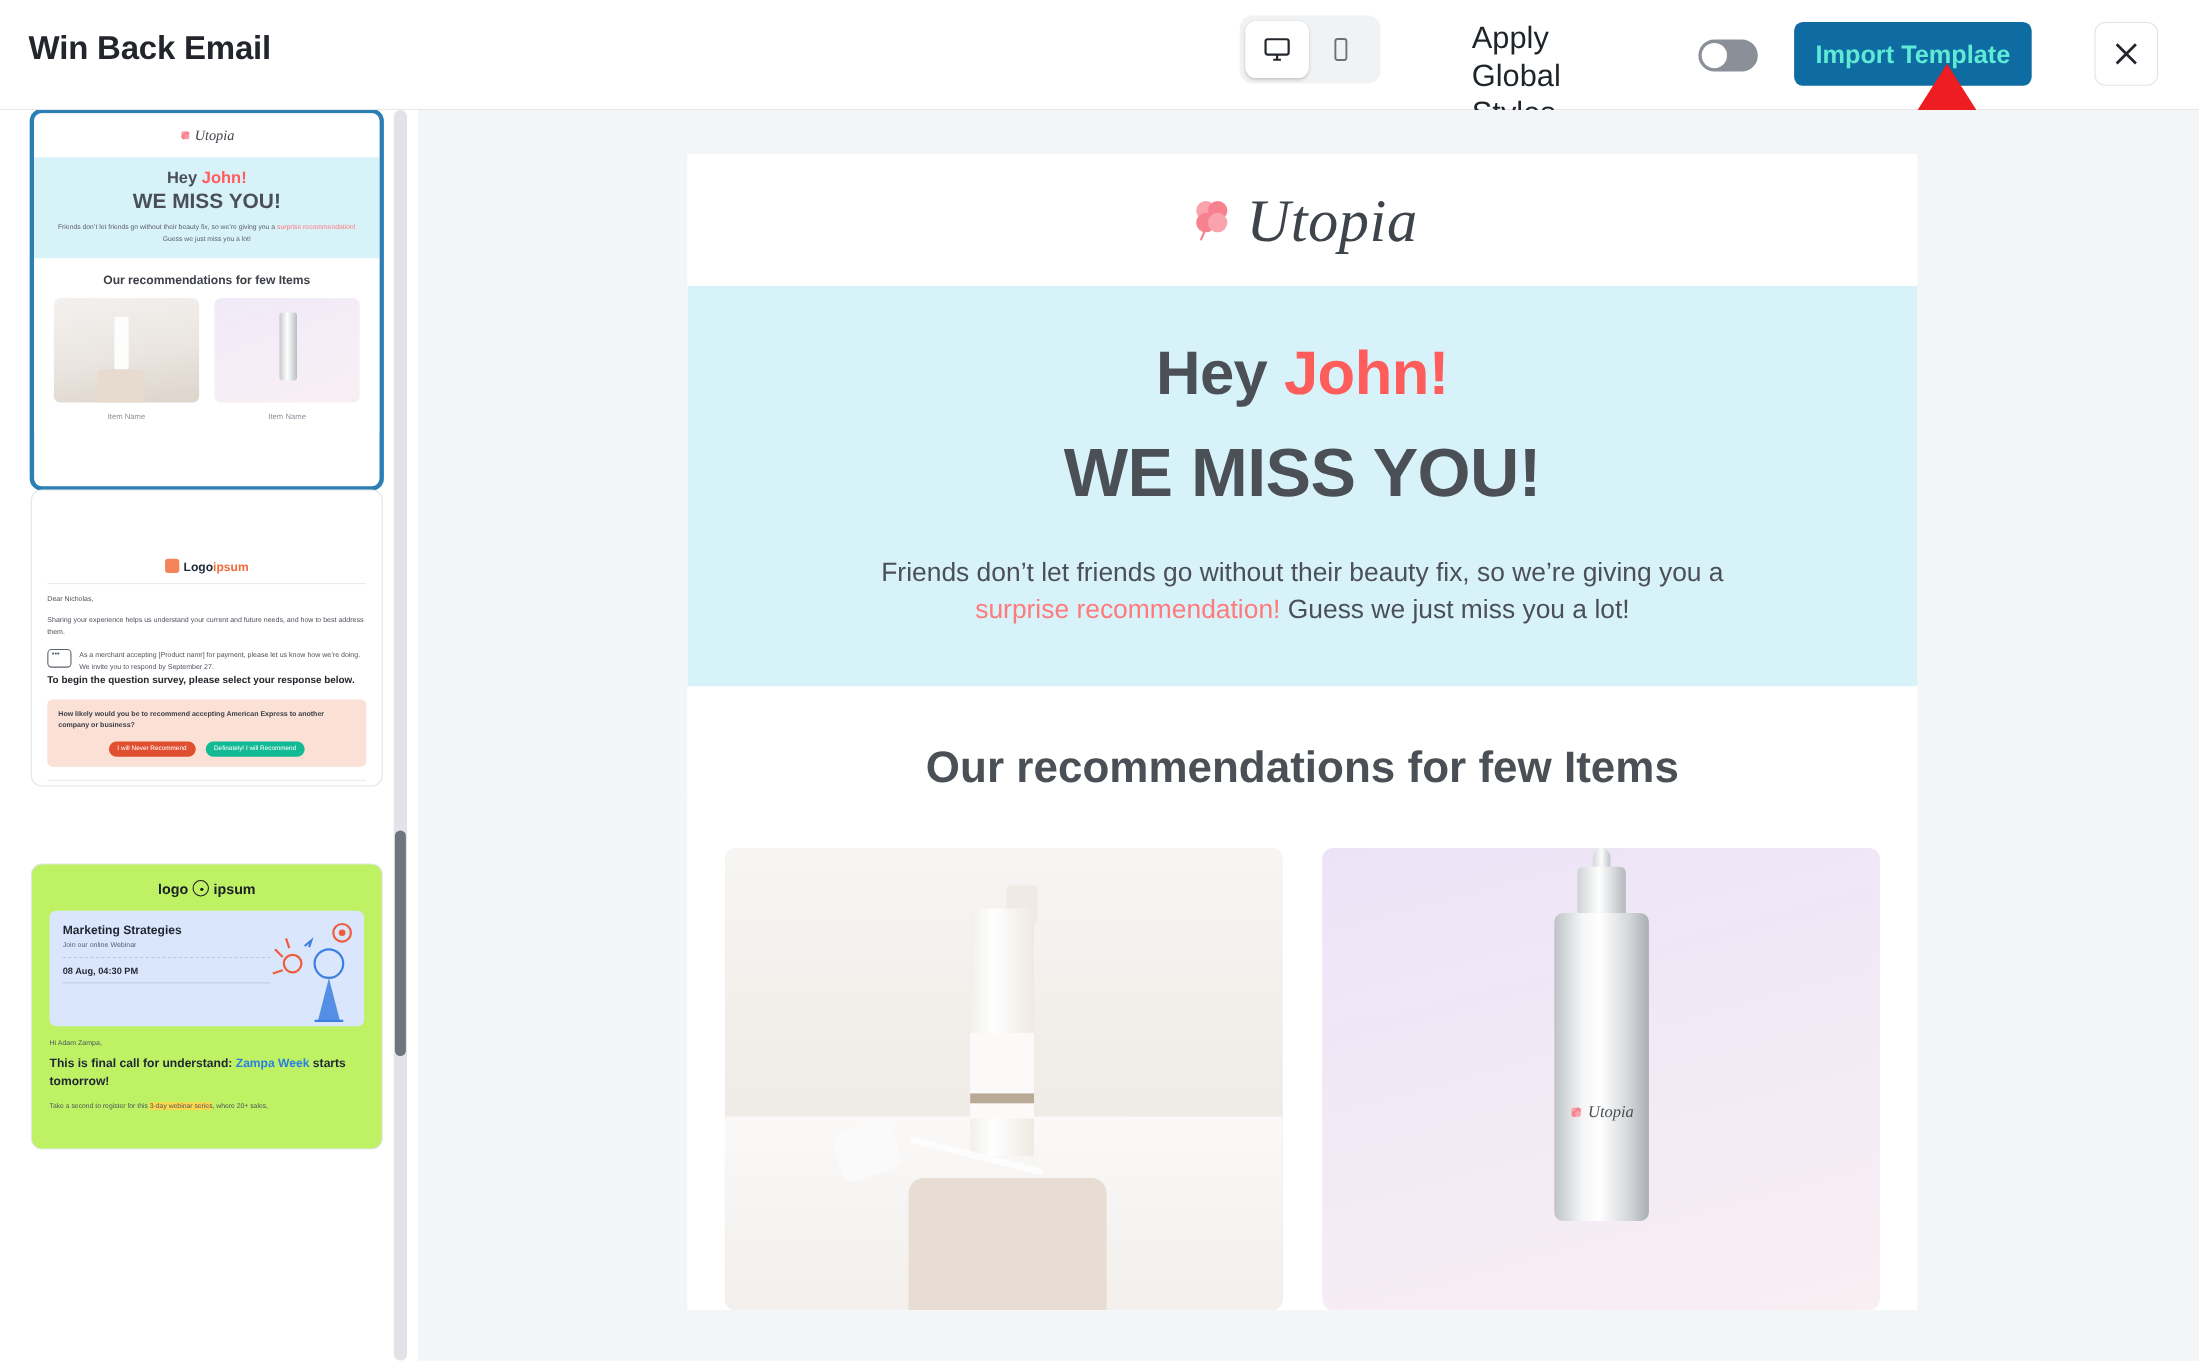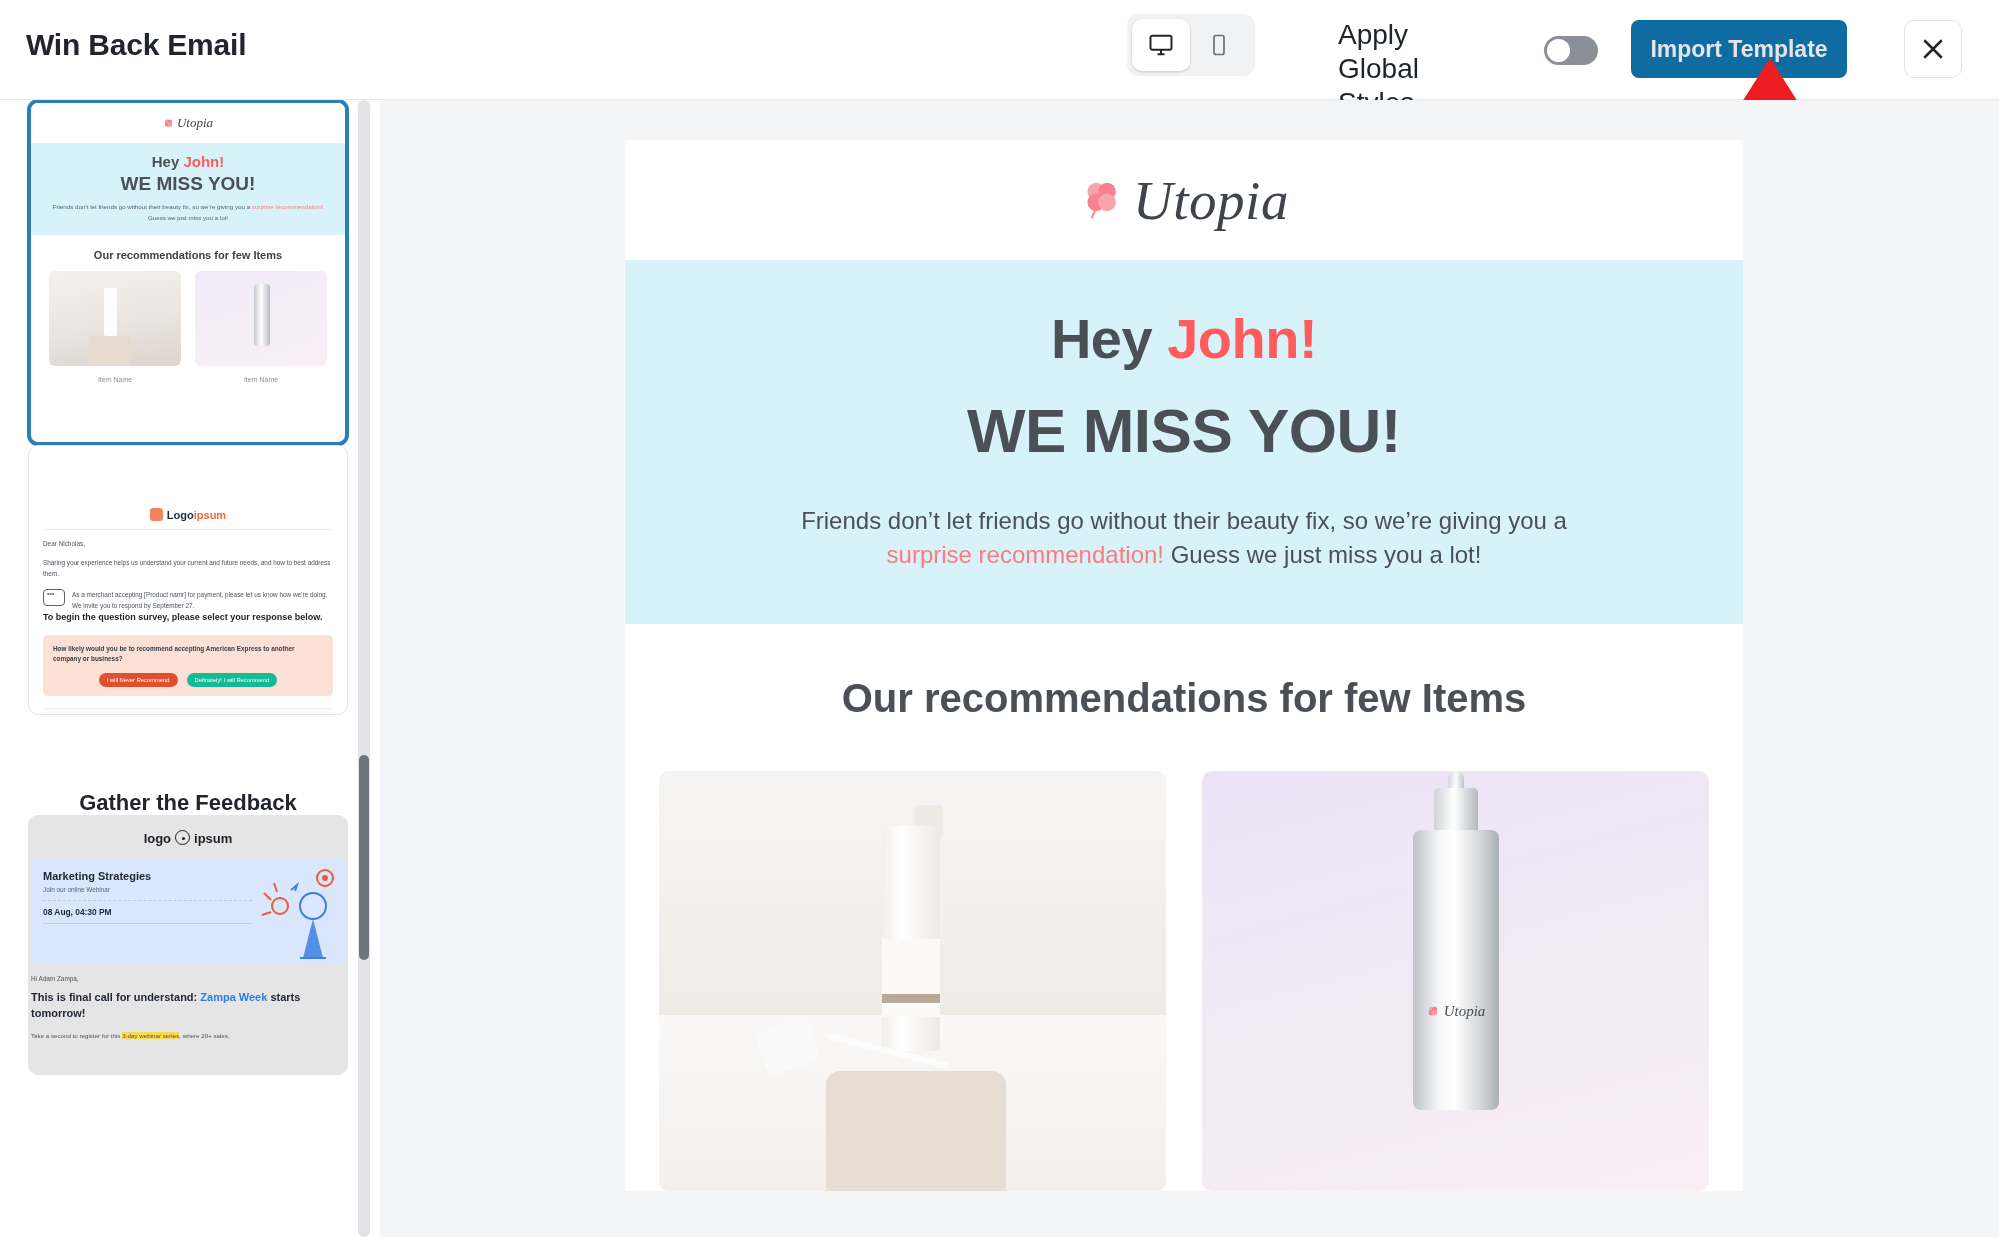"Import Template" .import-btn { color: #e5e5e5 -> #5eead4 }
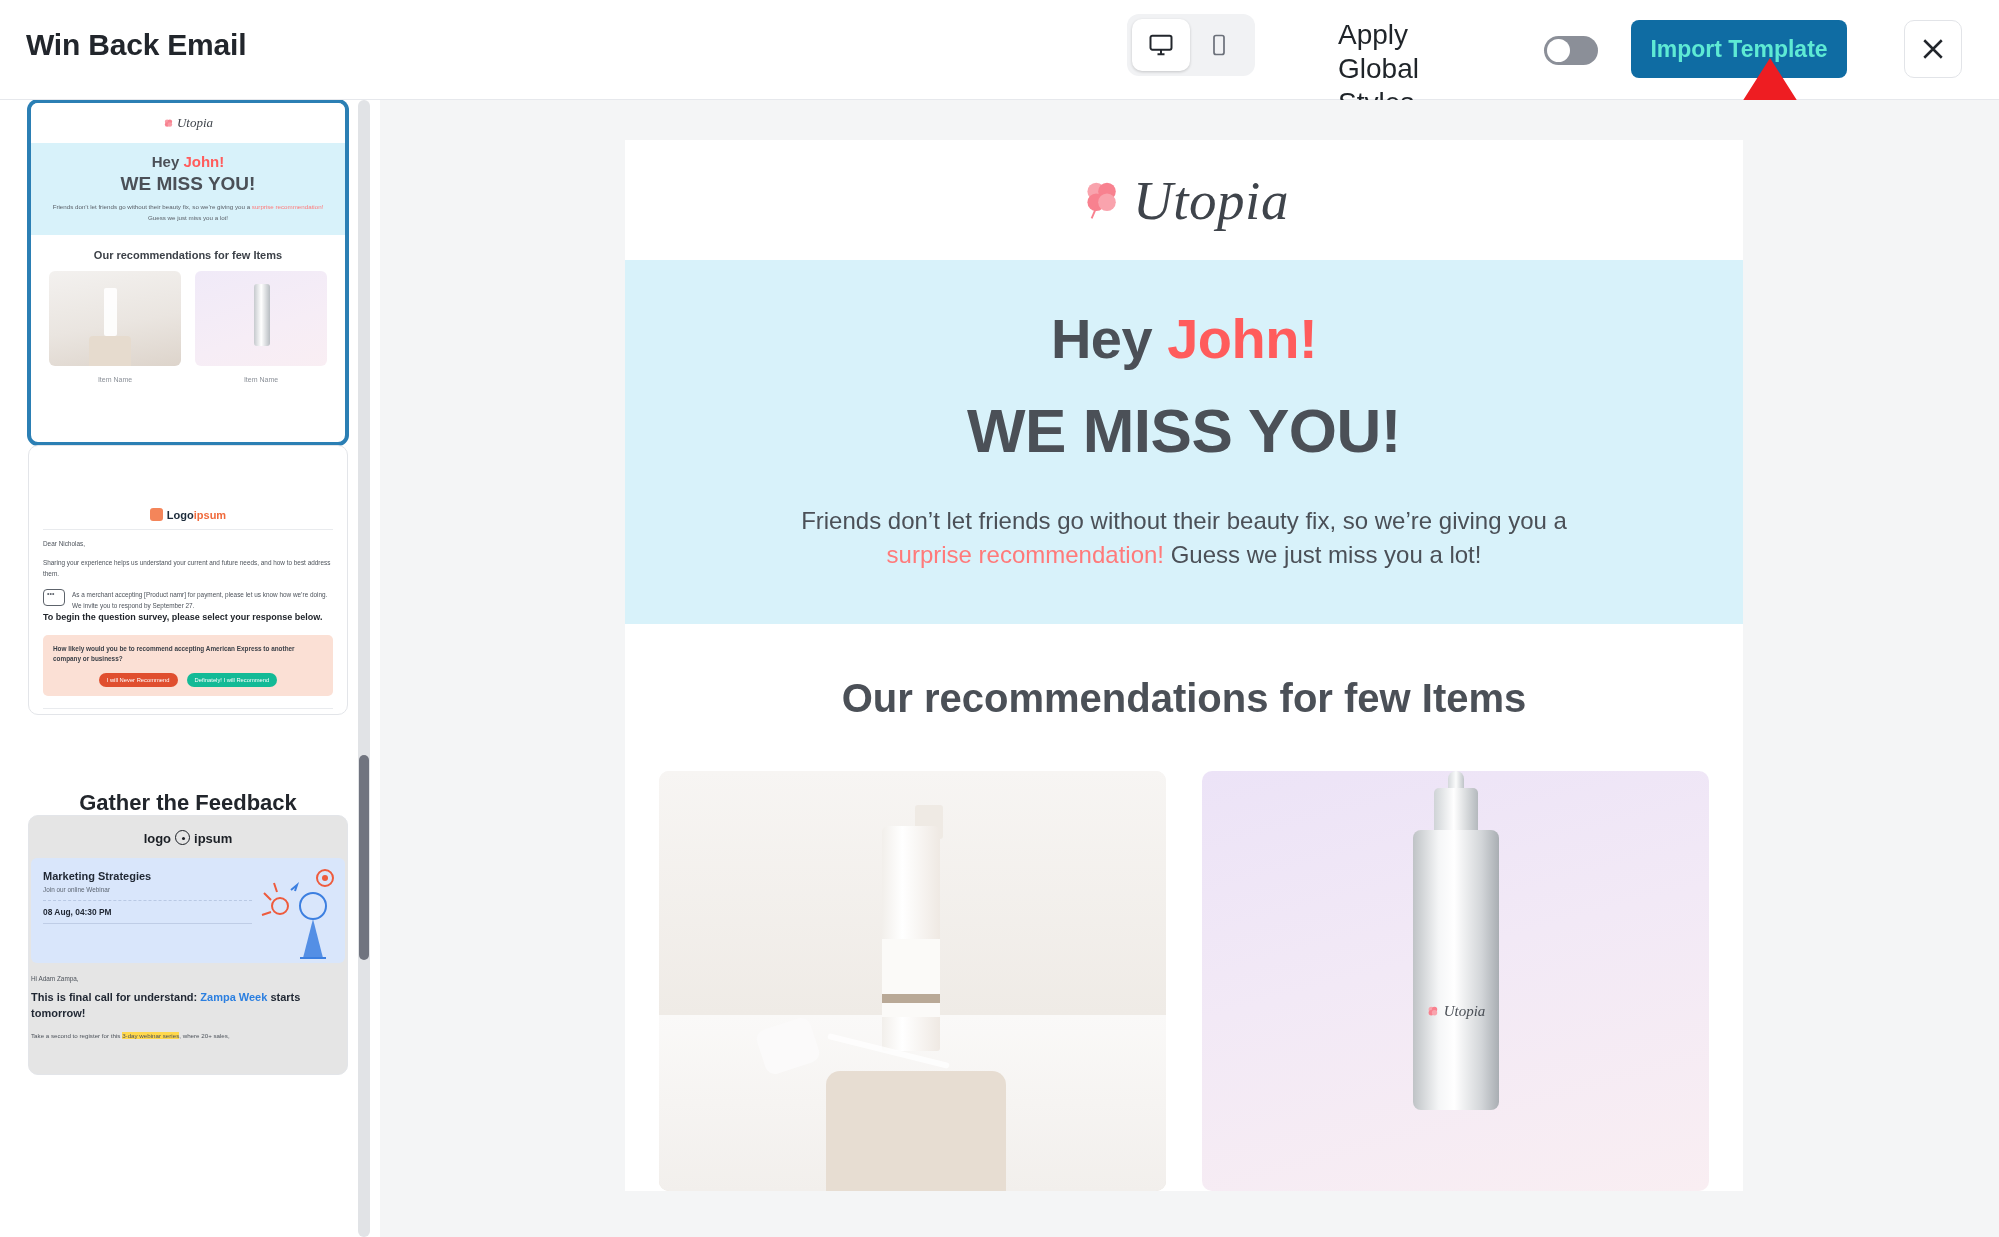"logo ipsum" #thumb3 { background: #e5e5e5 -> #bef264; padding: 12px 2px -> 12px 16px; top: 715px -> 685px }
